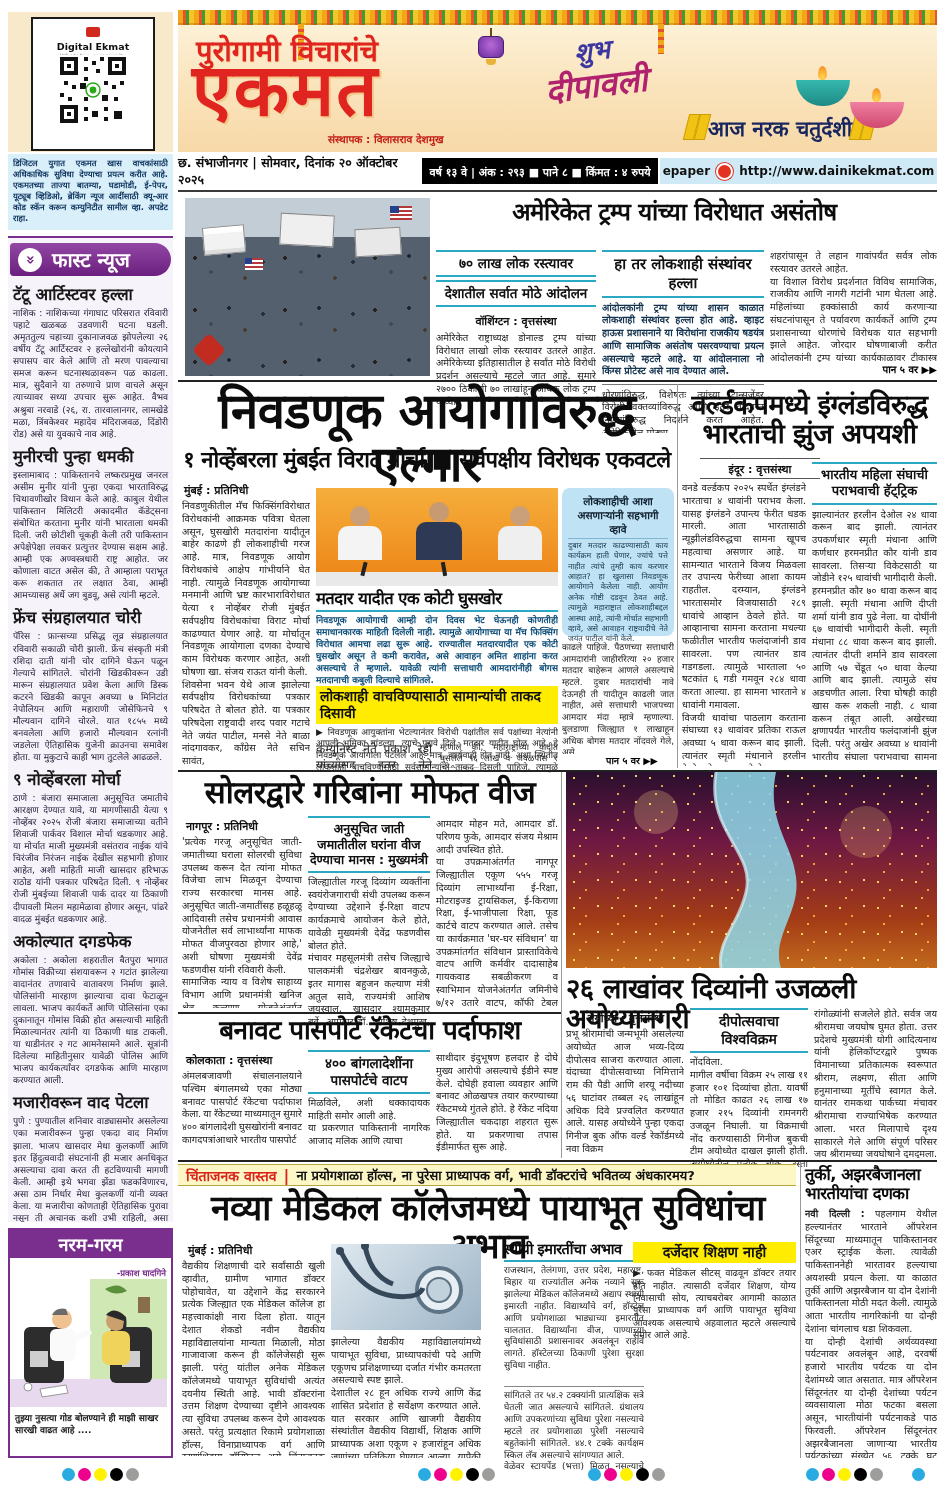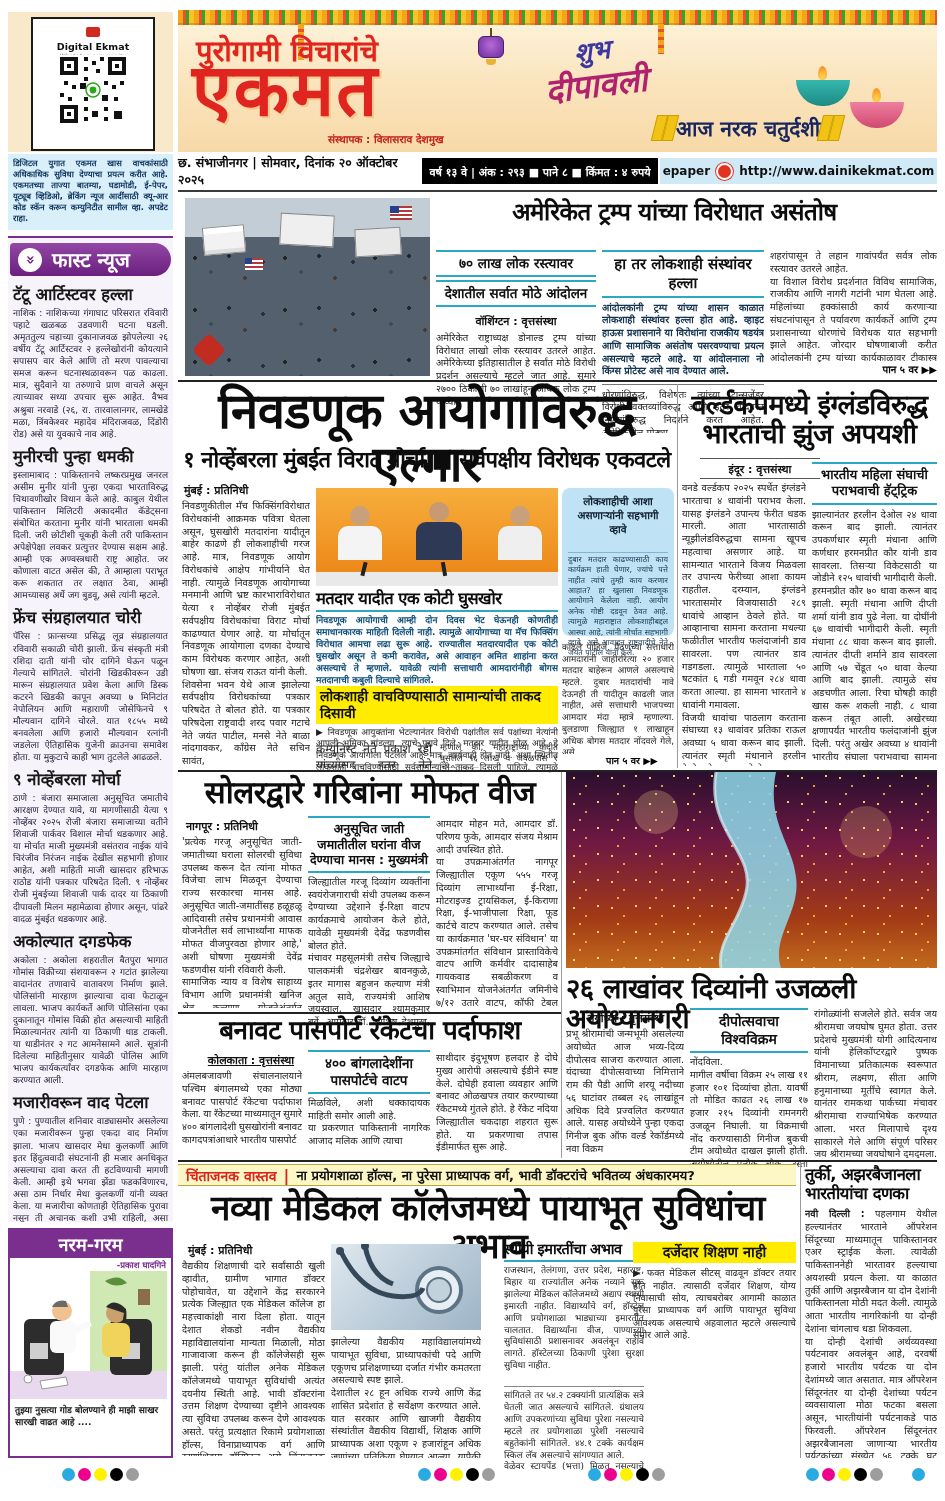"आज नरक चतुर्दशी" div.abs { align-items: center -> none; left: 476px -> 508px }
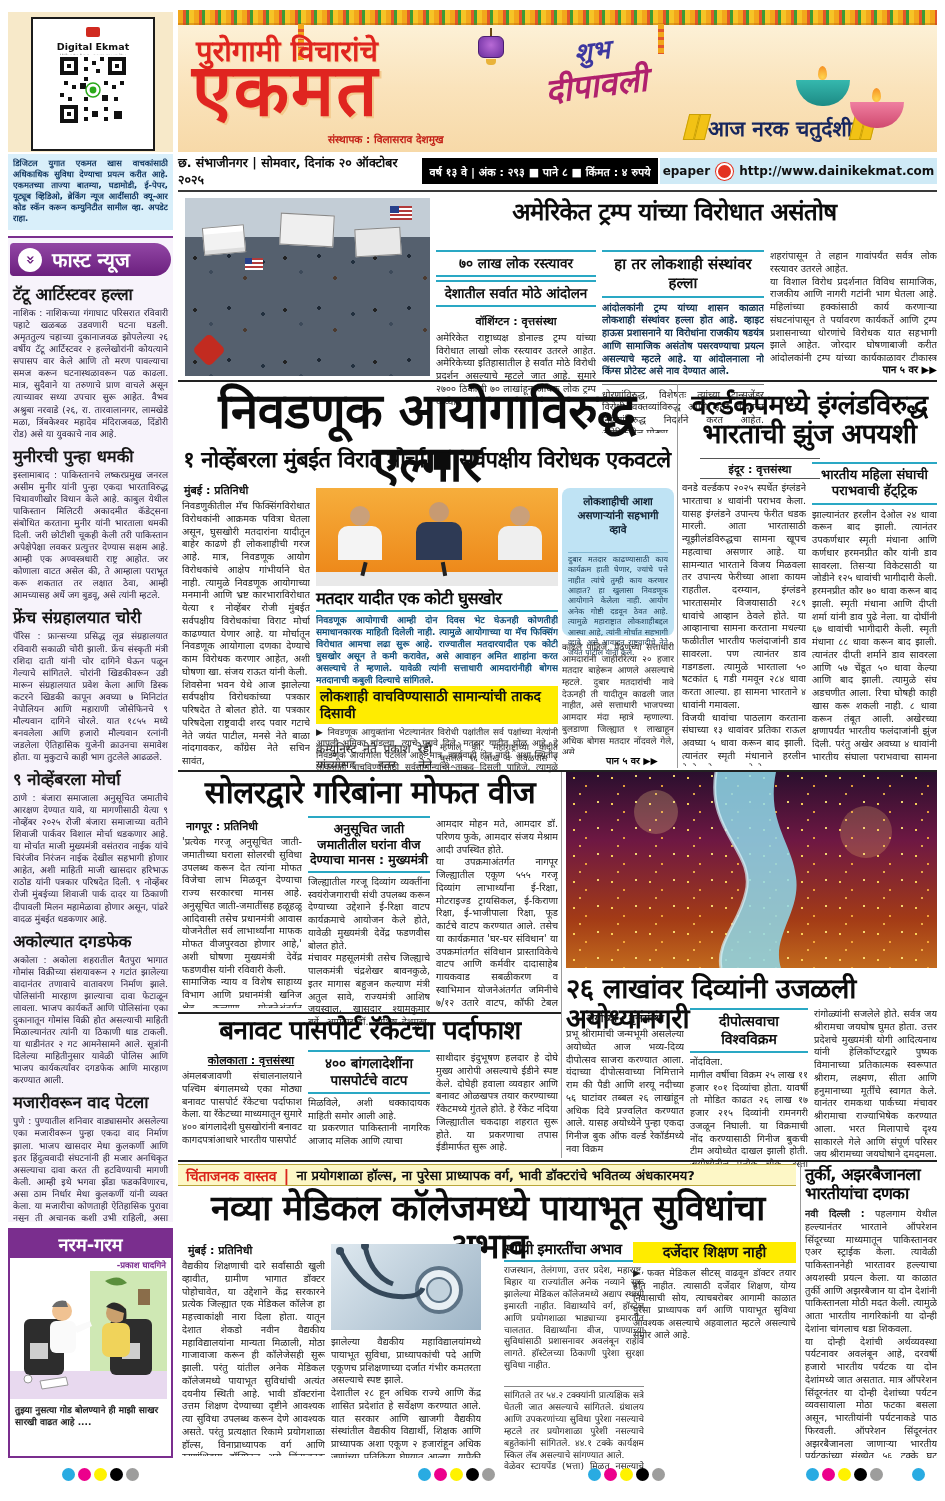"लोकशाहीची आशा असणाऱ्यांनी सहभागी व्हावे" div { padding-bottom: 16px -> 2px }
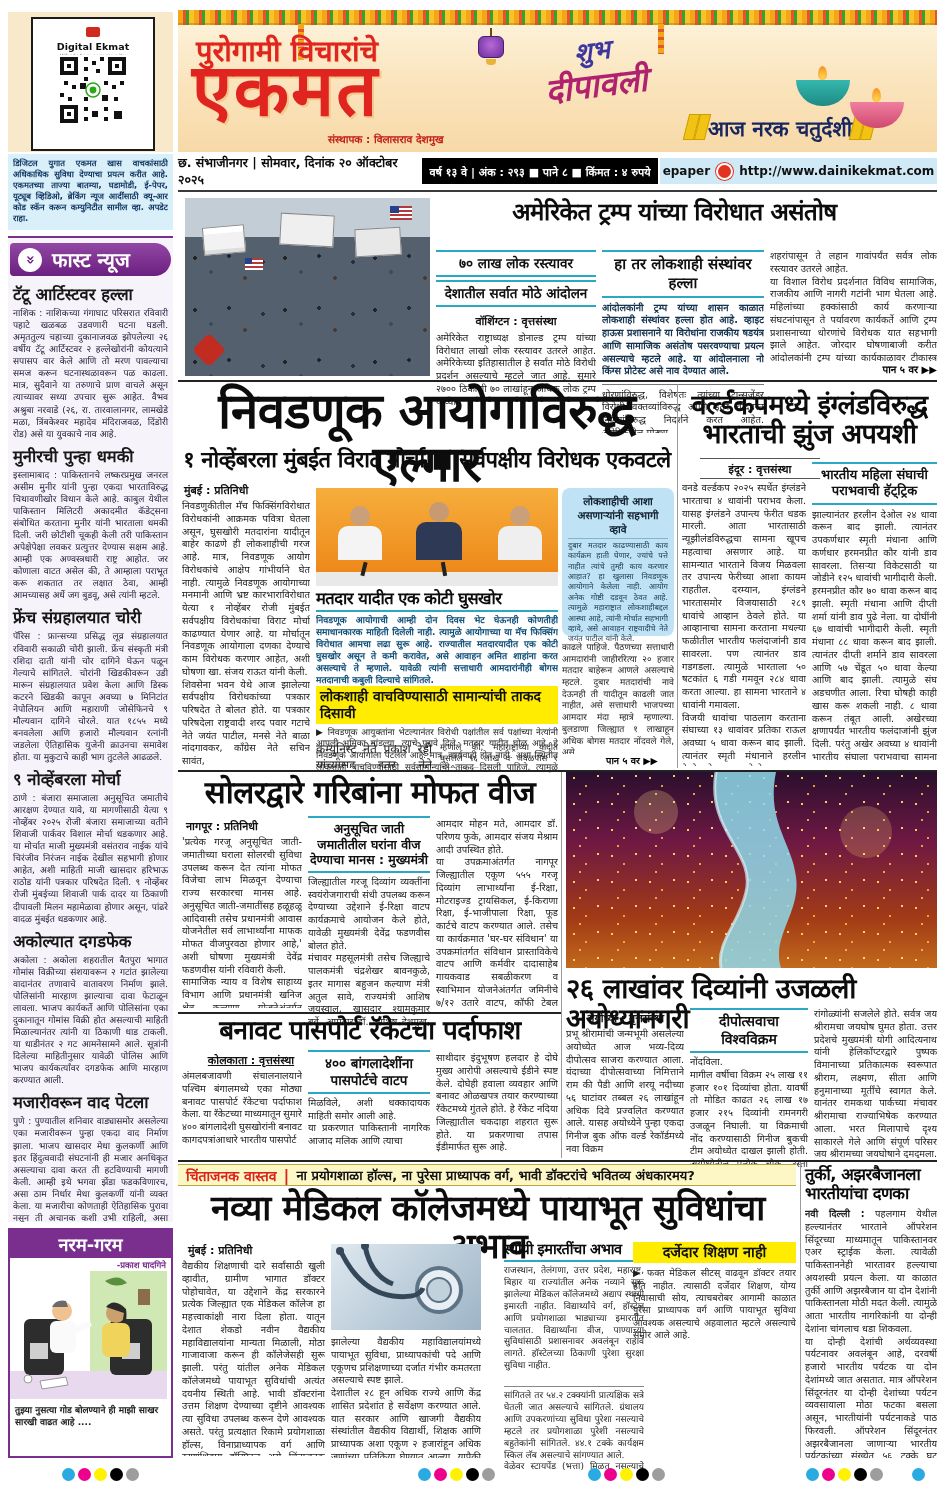"कोलकाता : वृत्तसंस्था" div.abs { text-align: center -> left; text-decoration: underline -> none }
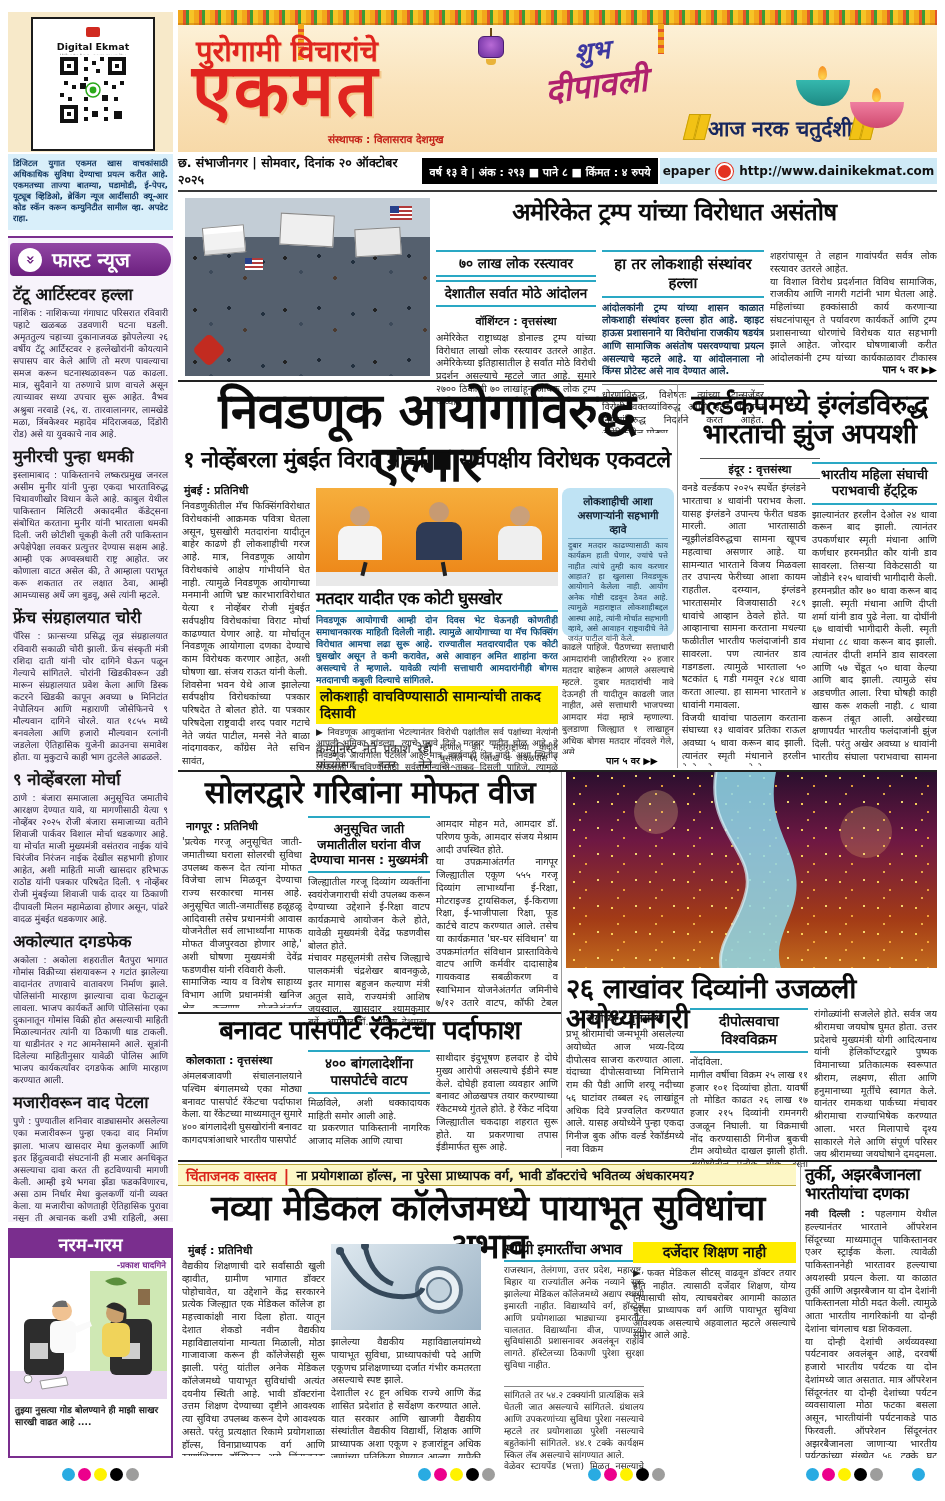"-प्रकाश घादगिने" div { margin-top: none -> 8px }
